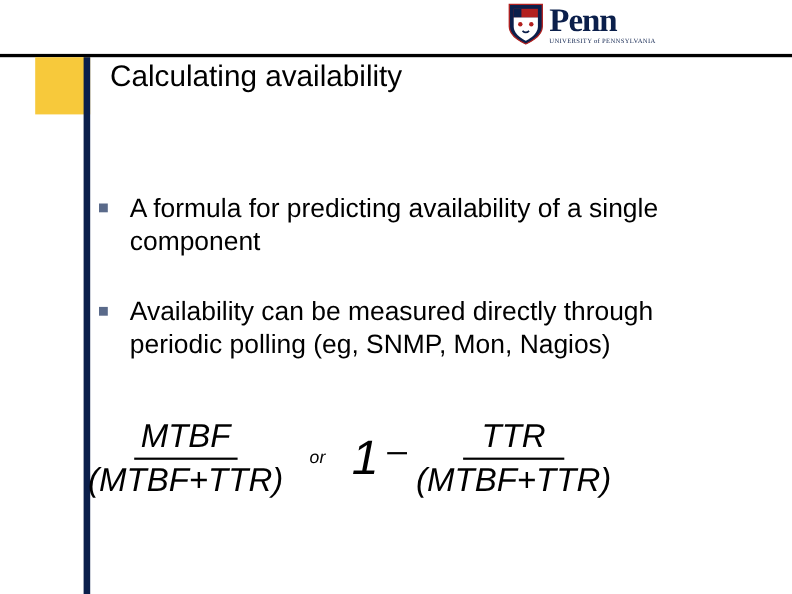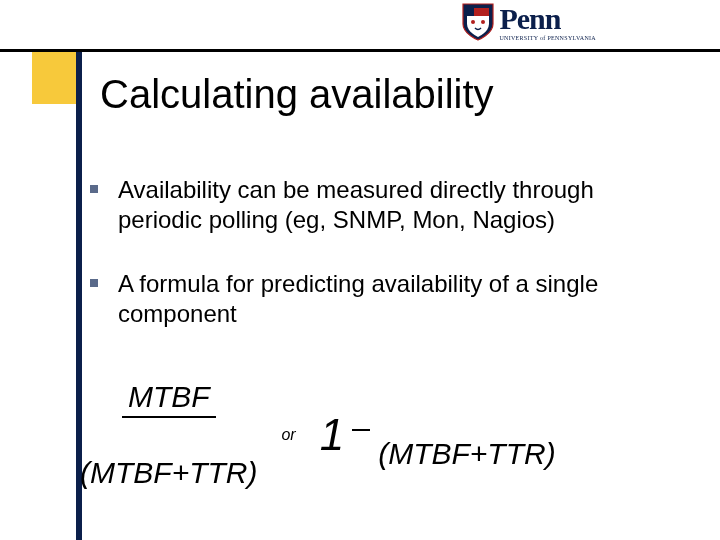"Calculating availability" .title { font-size: 40px -> 27px; top: 72px -> 54px }
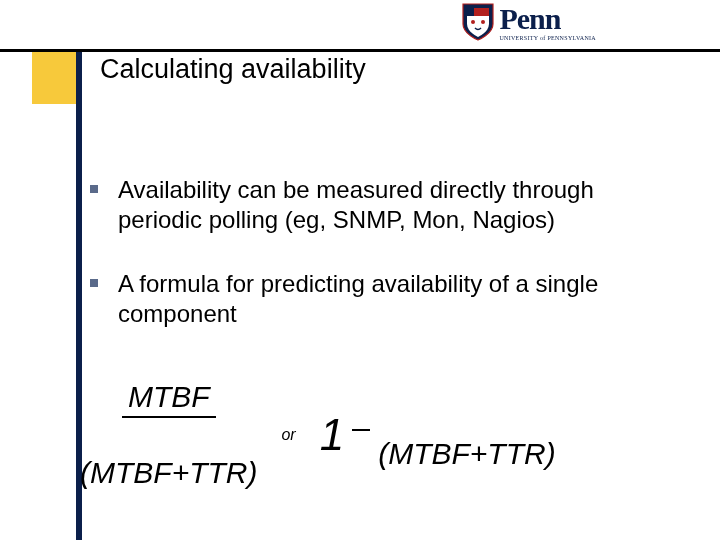"Availability can be measured directly" div.bullet { order: before "A formula for predicting availability" -> after "A formula for predicting availability" }
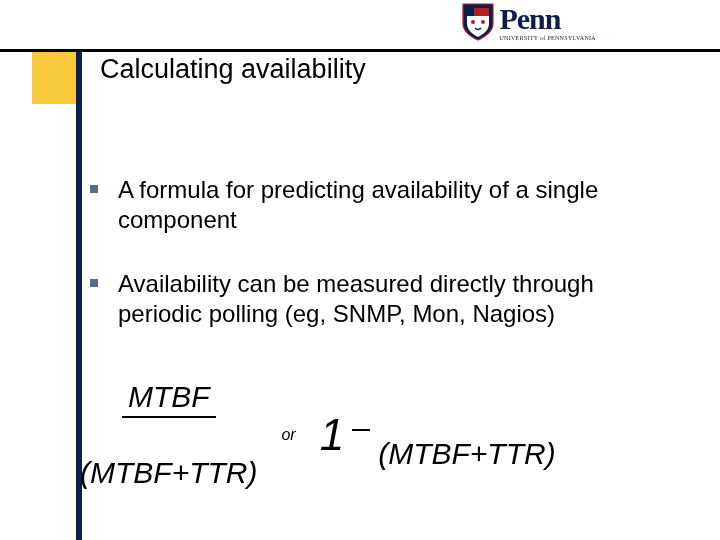"TTR" span.num { html: none -> <span>TTR</span> }
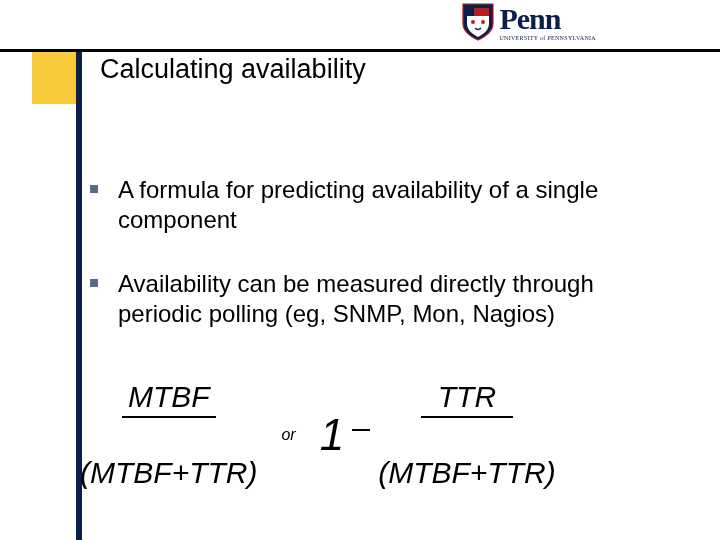"(MTBF+TTR)" .fraction .den { margin-top: 36px -> none }
